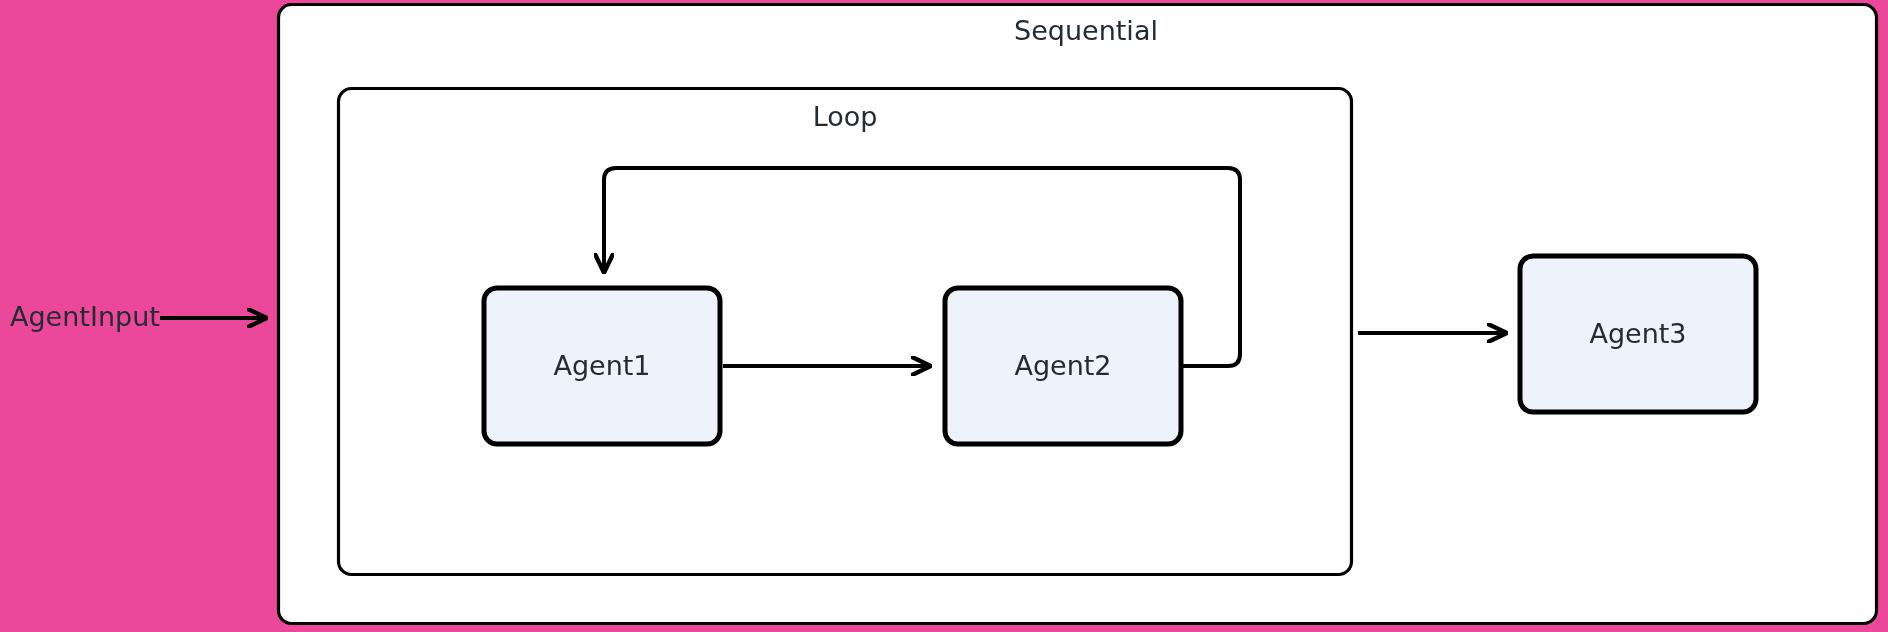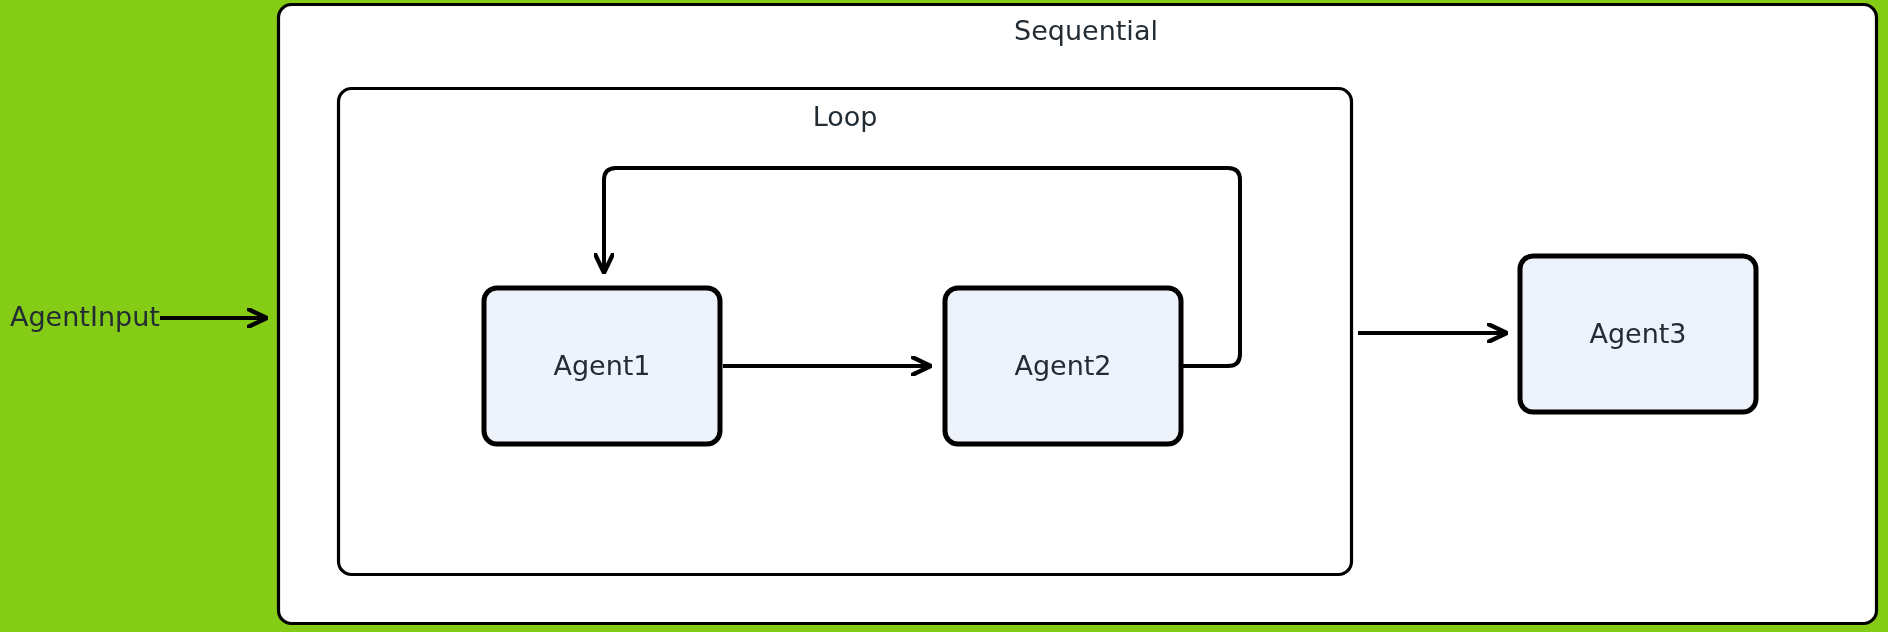"Sequential" #canvas { background: #84cc16 -> #ec4899 }
